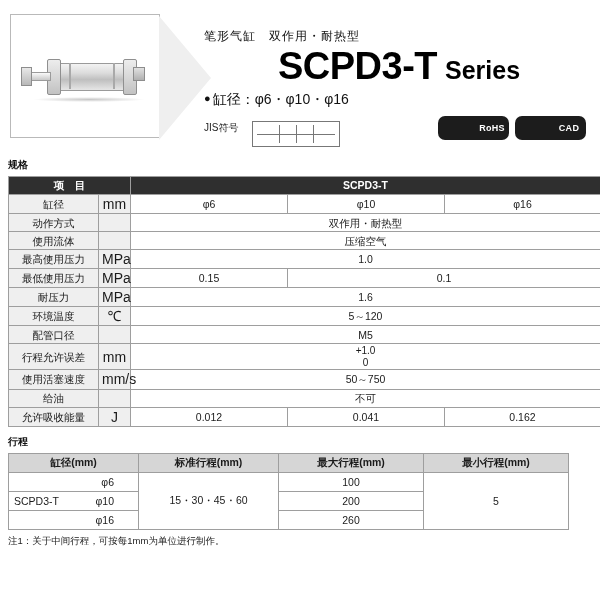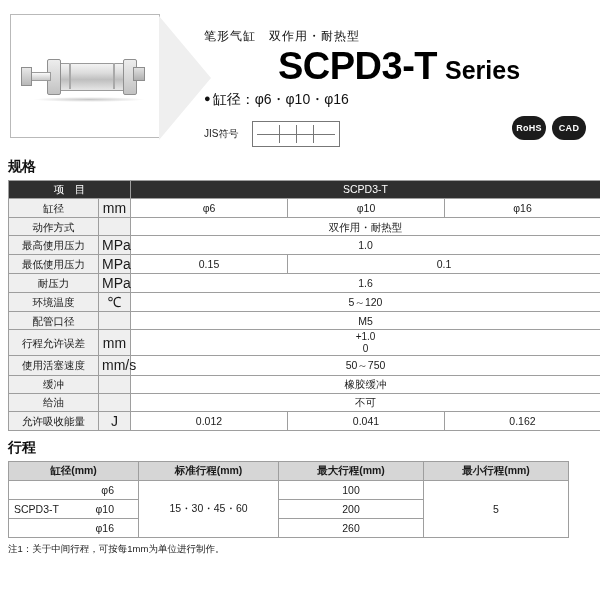"JIS符号" .jis-row { align-items: center -> none }
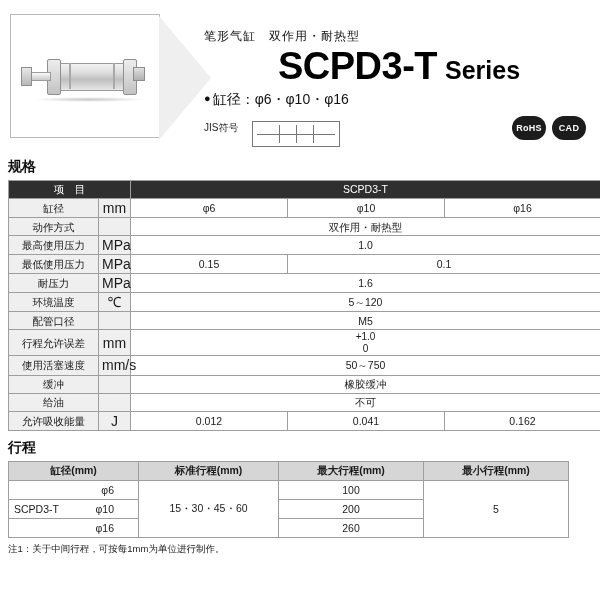"RoHS" .badge { border-radius: 12px -> 7px; padding-left: none -> 37px }
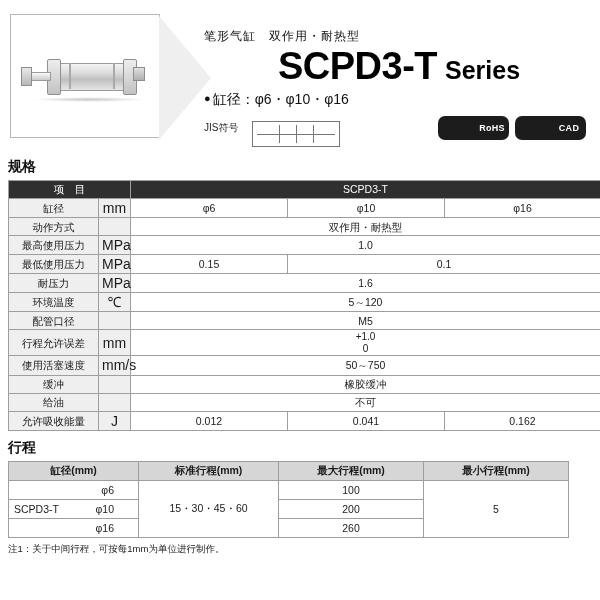"规格" .section-title { font-size: 14px -> 10px }
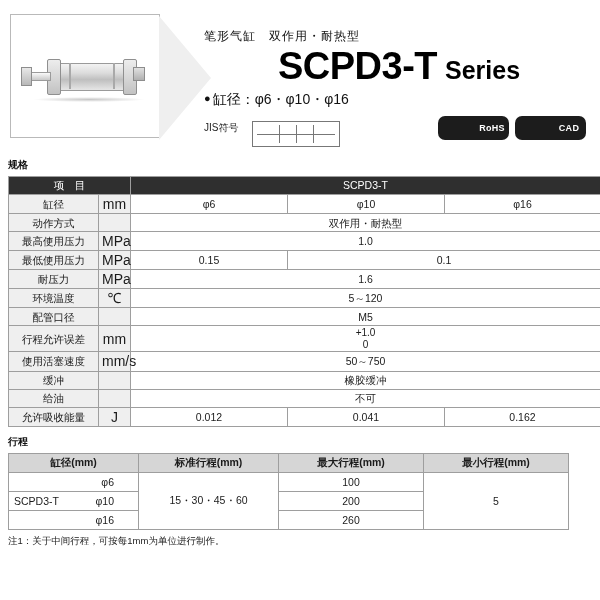"项 目" .hdr-dark { font-weight: normal -> bold }
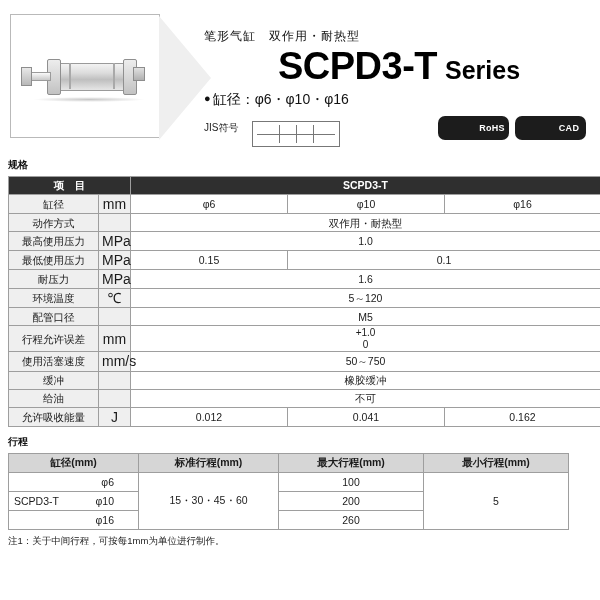"使用流体" tr { html: none -> <tr> <td>使用流体</td> <td></td> <td>压缩空气</td> </tr> }
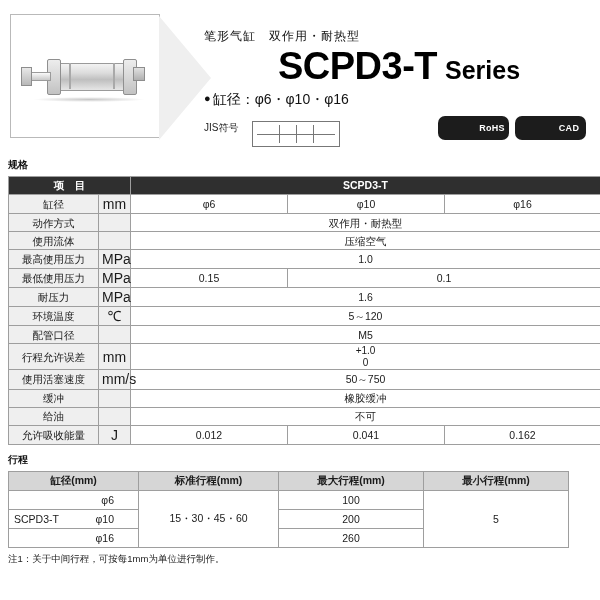"缓冲" tr { html: <tr> <td>缓冲</td> <td></td> <td>橡胶缓冲</td> </tr> -> none }
